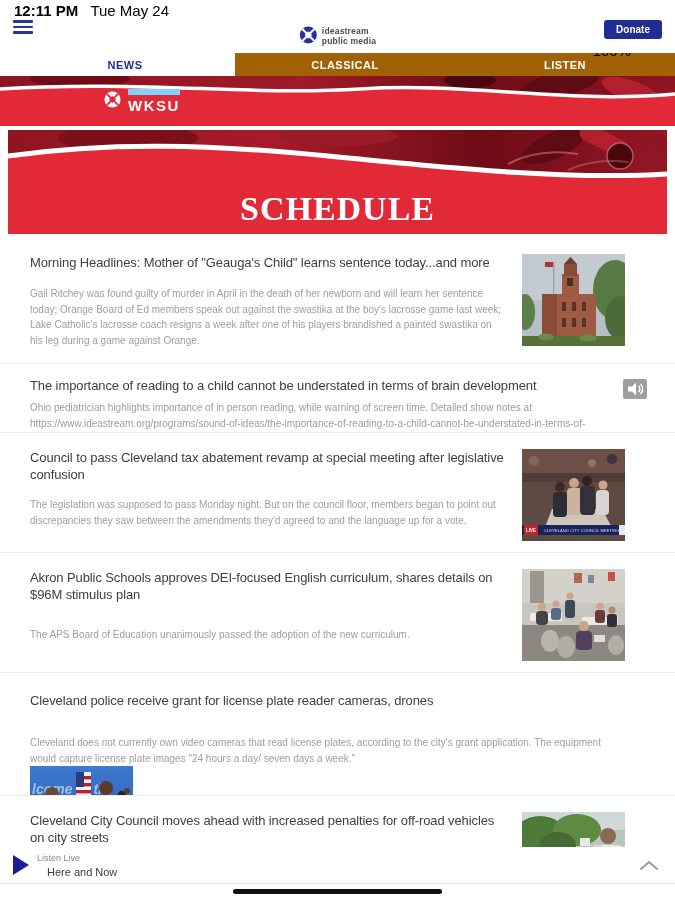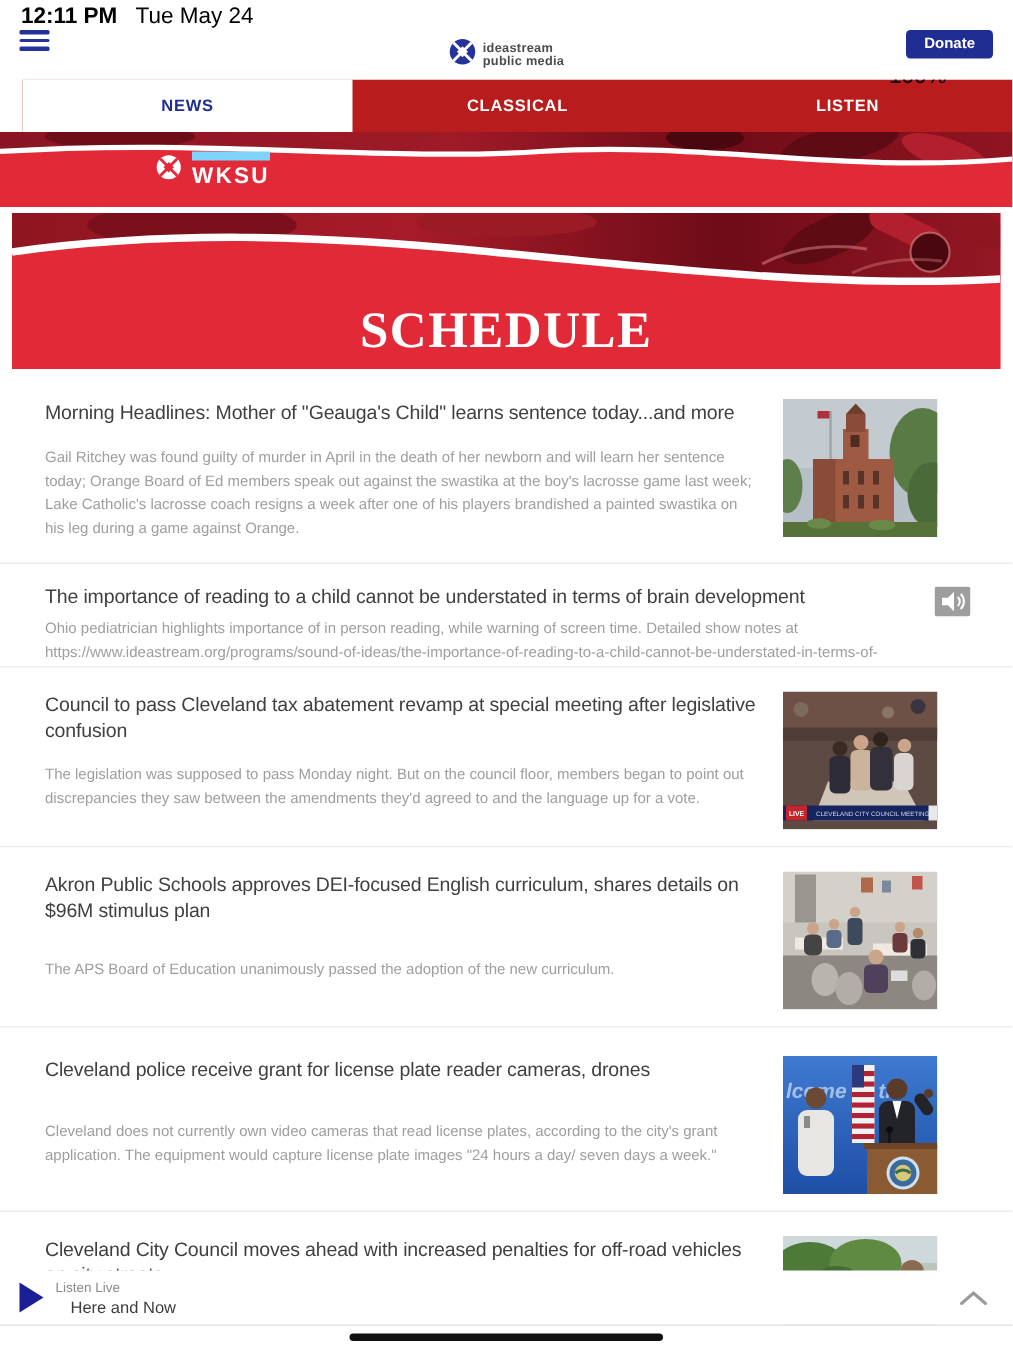"NEWS" .tab-bar { background: #b91c1c -> #a16207; height: 35px -> 23px }
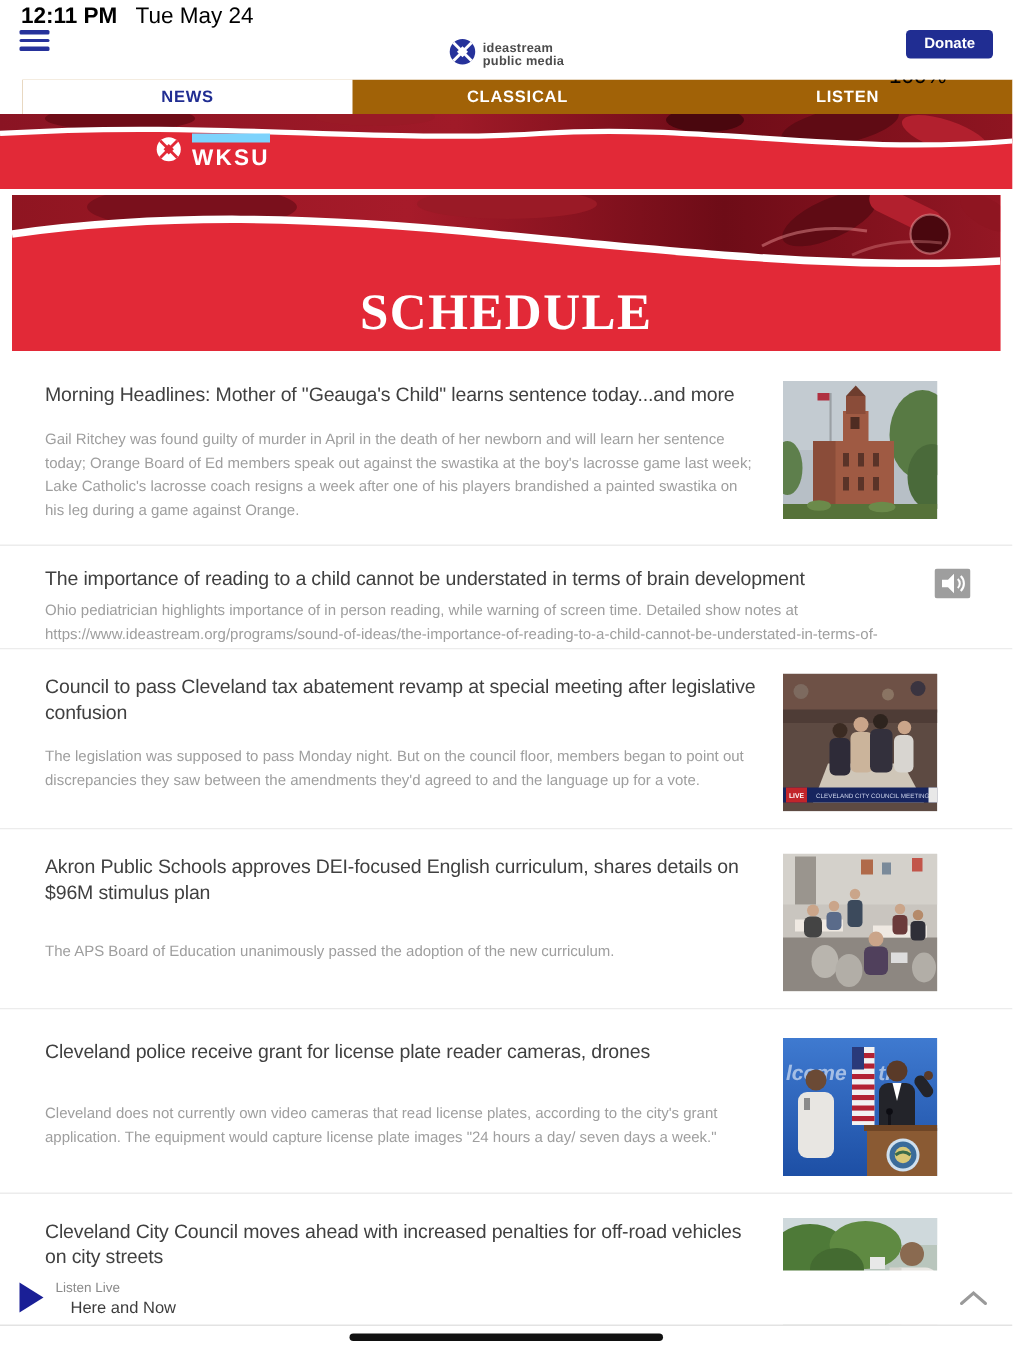"Cleveland police receive grant for" .a5 { flex-direction: none -> column }
